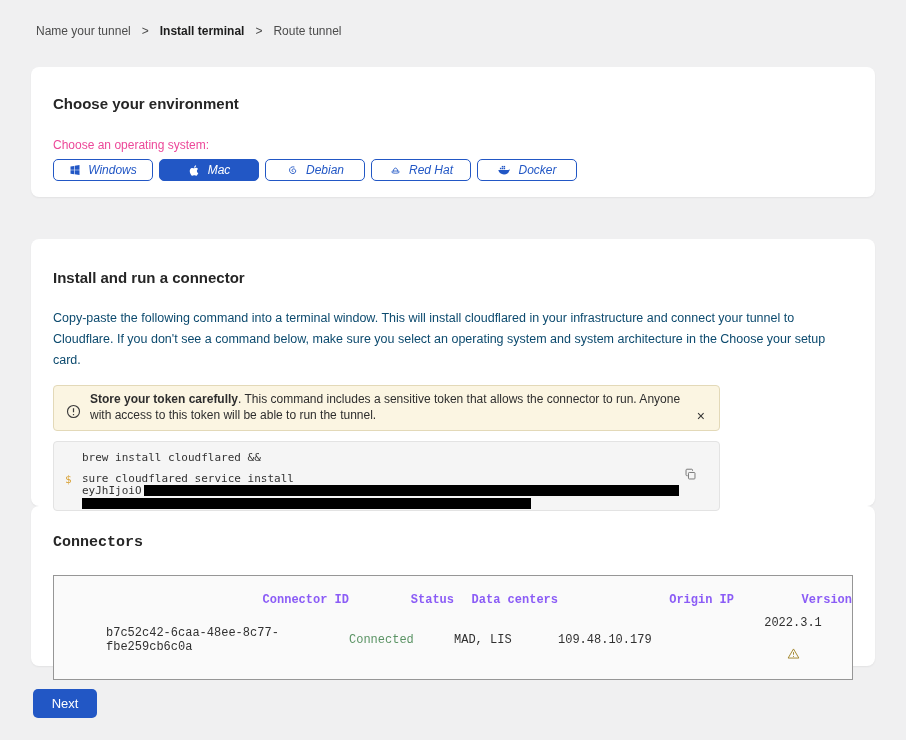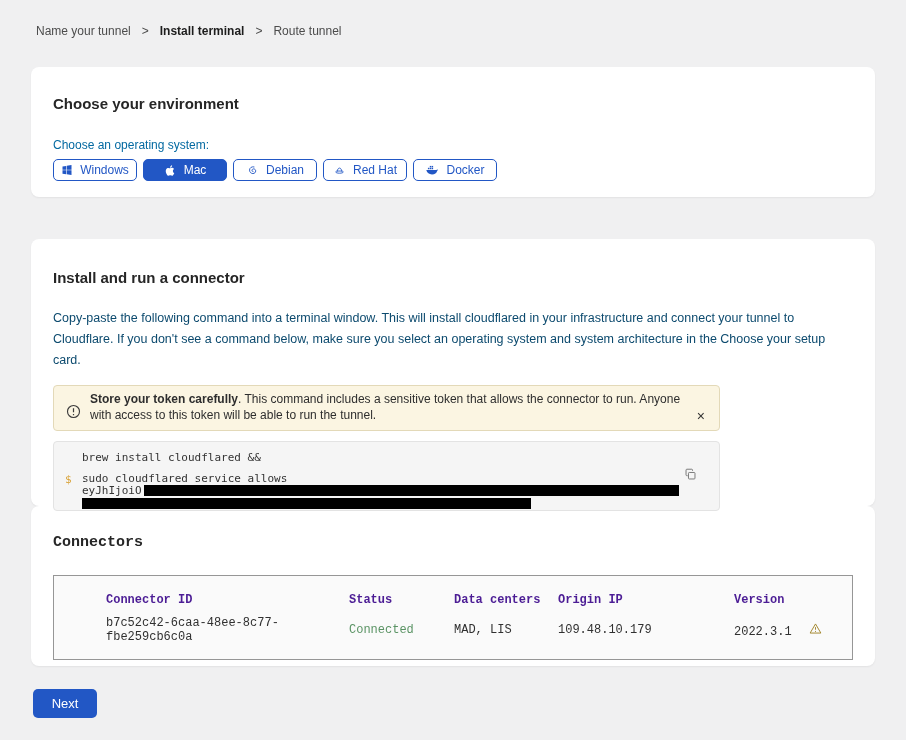"Choose an operating system:" .os-label { color: #0369a1 -> #ec4899 }
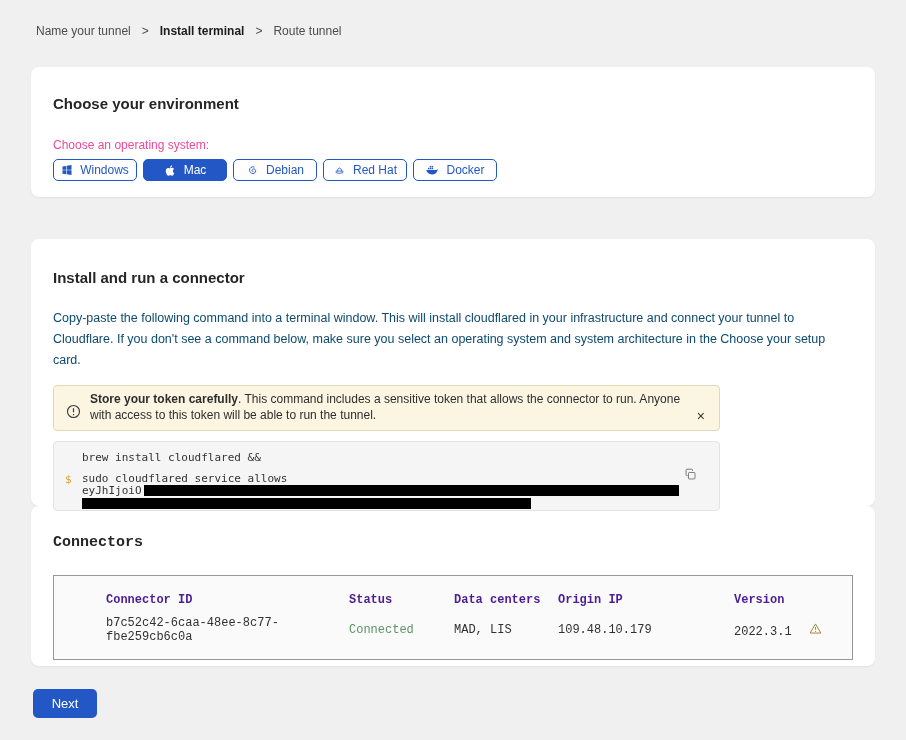"Windows" .os-btn { font-style: none -> italic; width: 84px -> 100px }
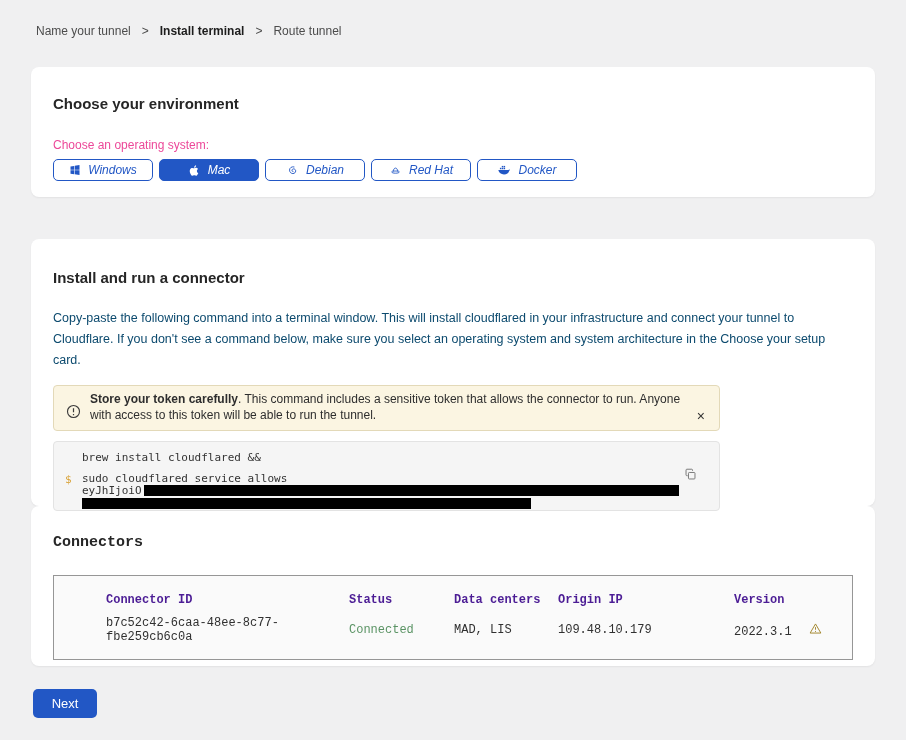"sudo cloudflared service allows" div.code-line { text: sudo cloudflared service allows -> sure cloudflared service install }
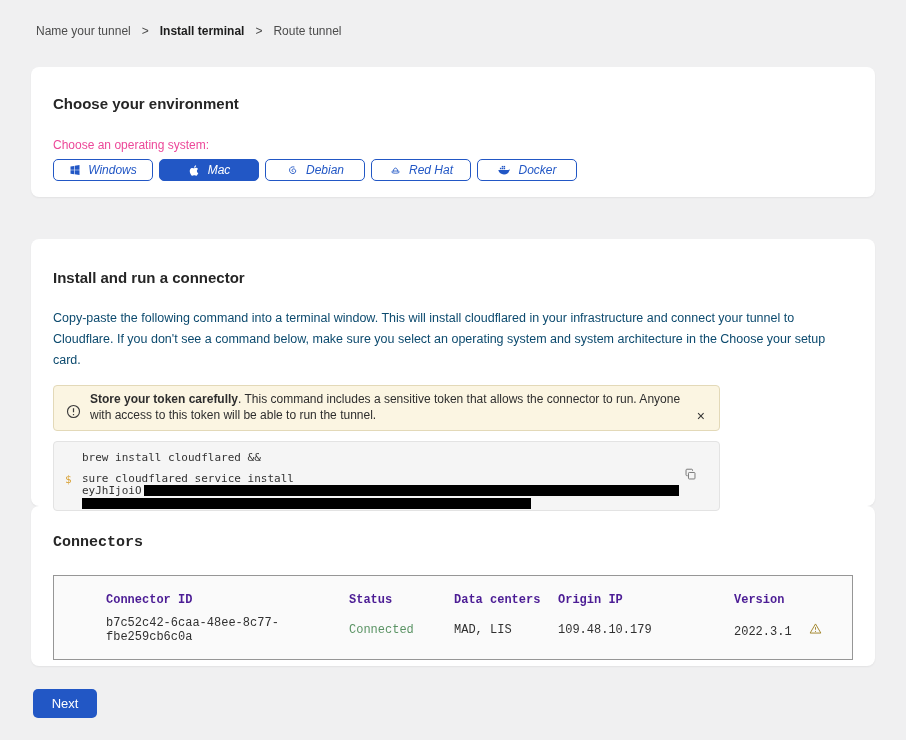"Connector ID" .t-head { color: #4c1d95 -> #8b5cf6; text-align: none -> right }
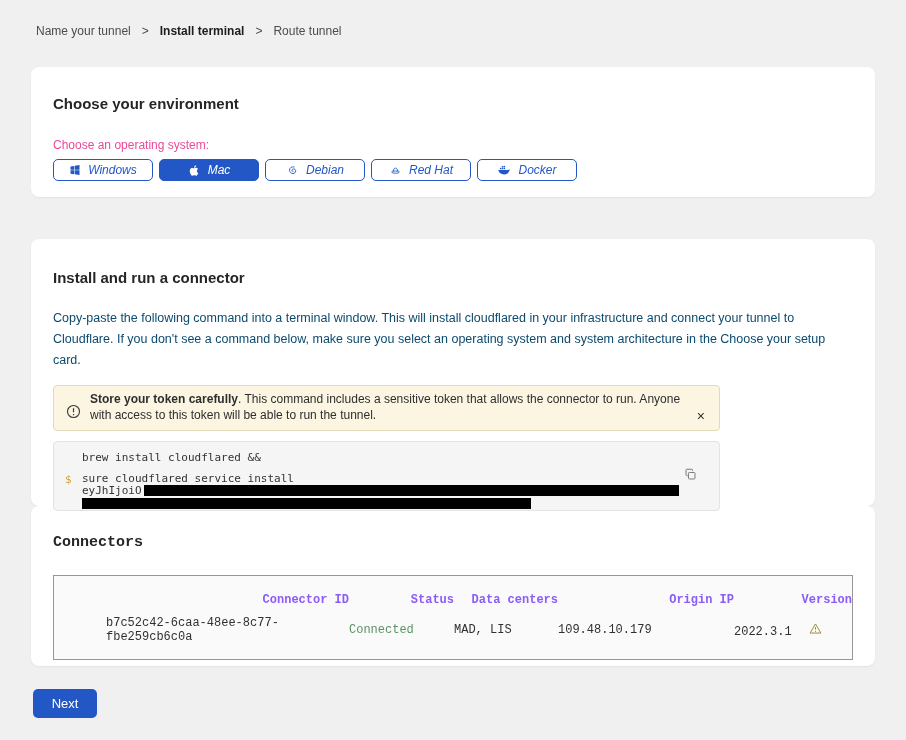"2022.3.1" .version-cell { align-items: flex-end -> center; flex-direction: none -> column }
